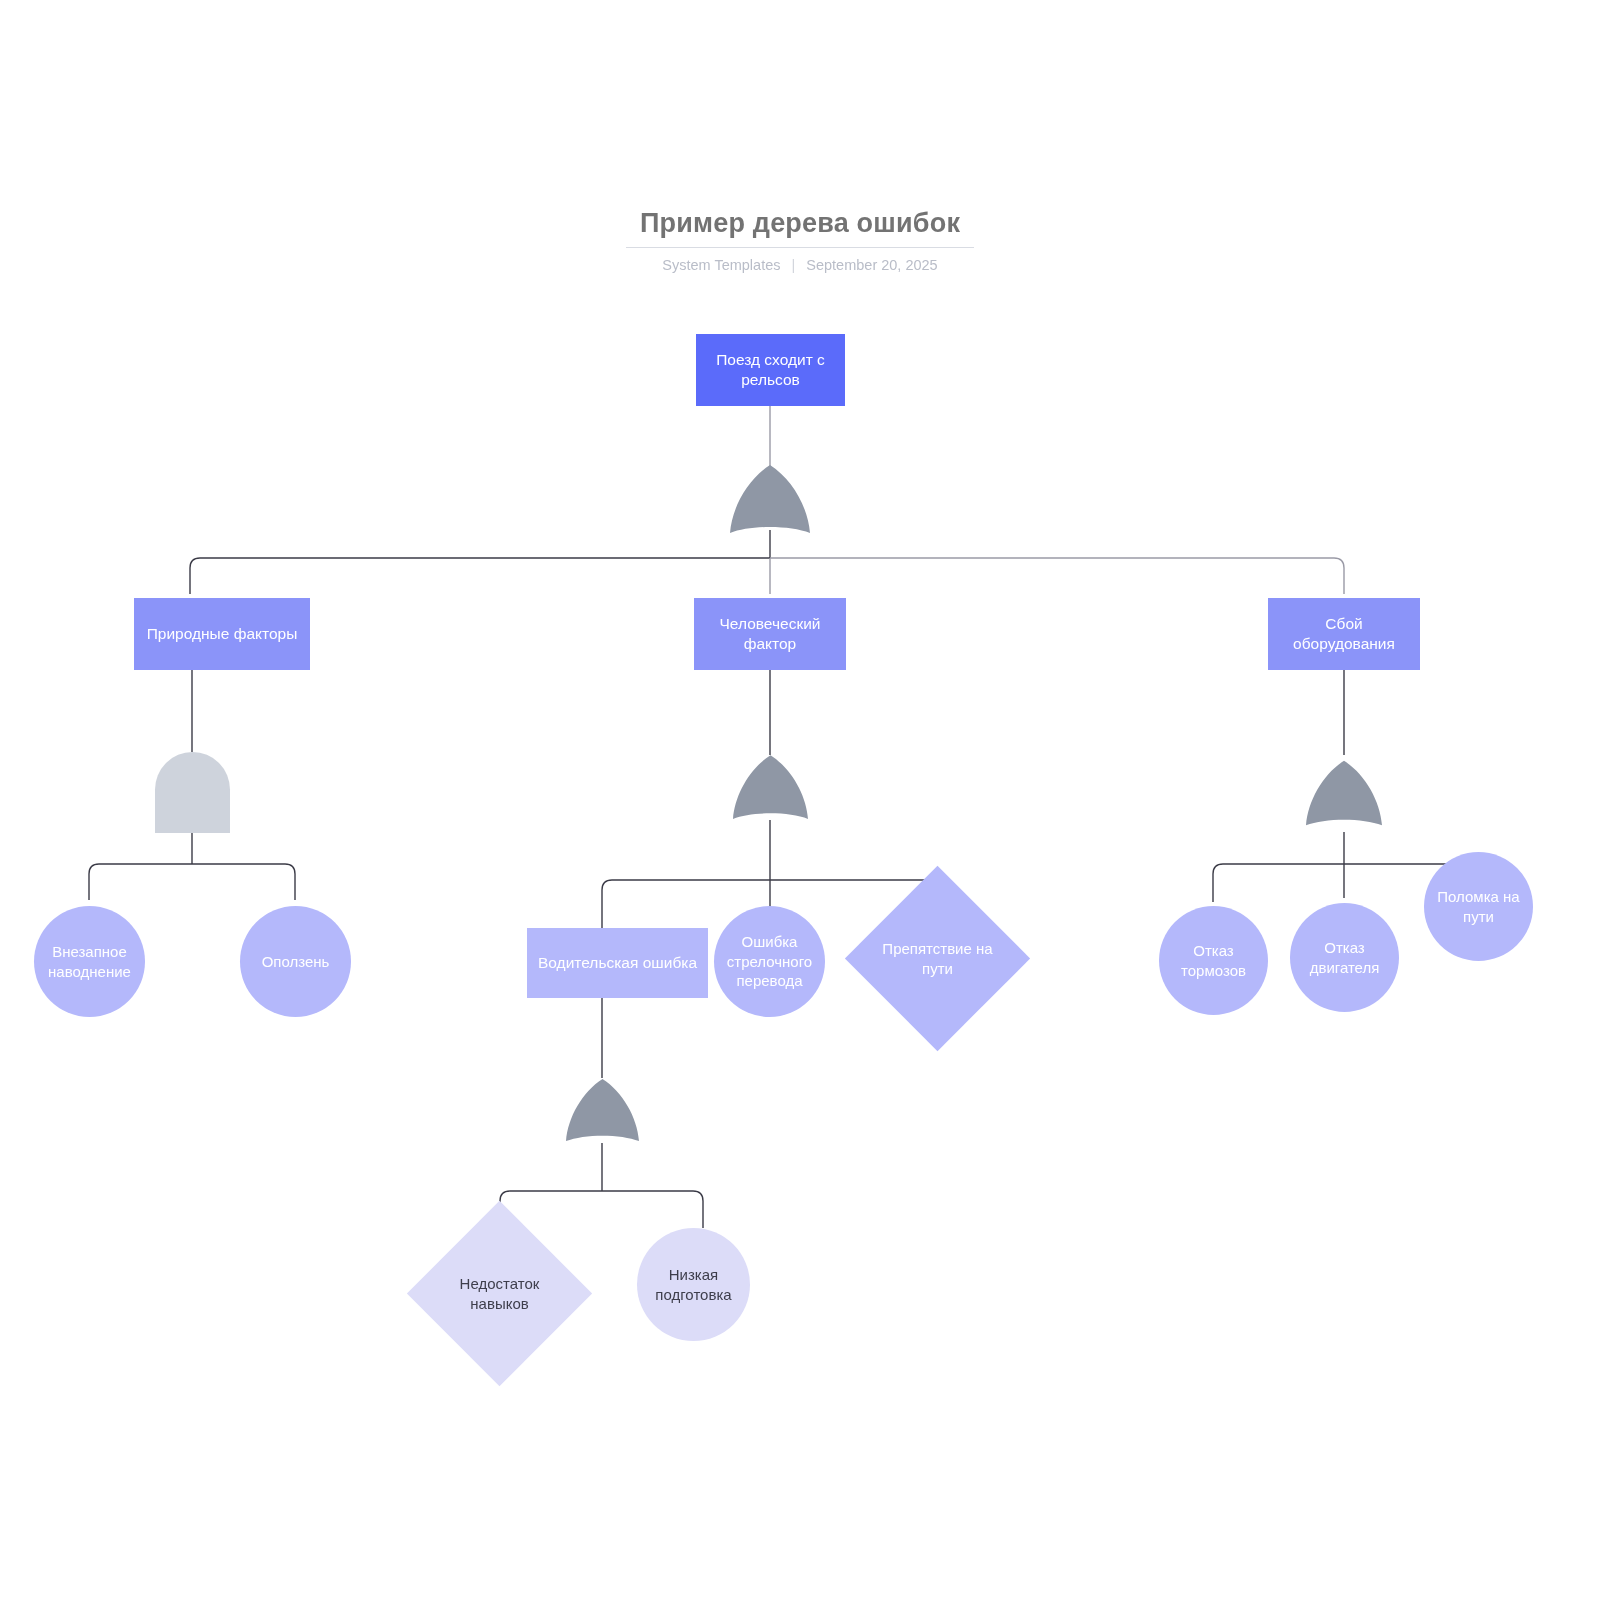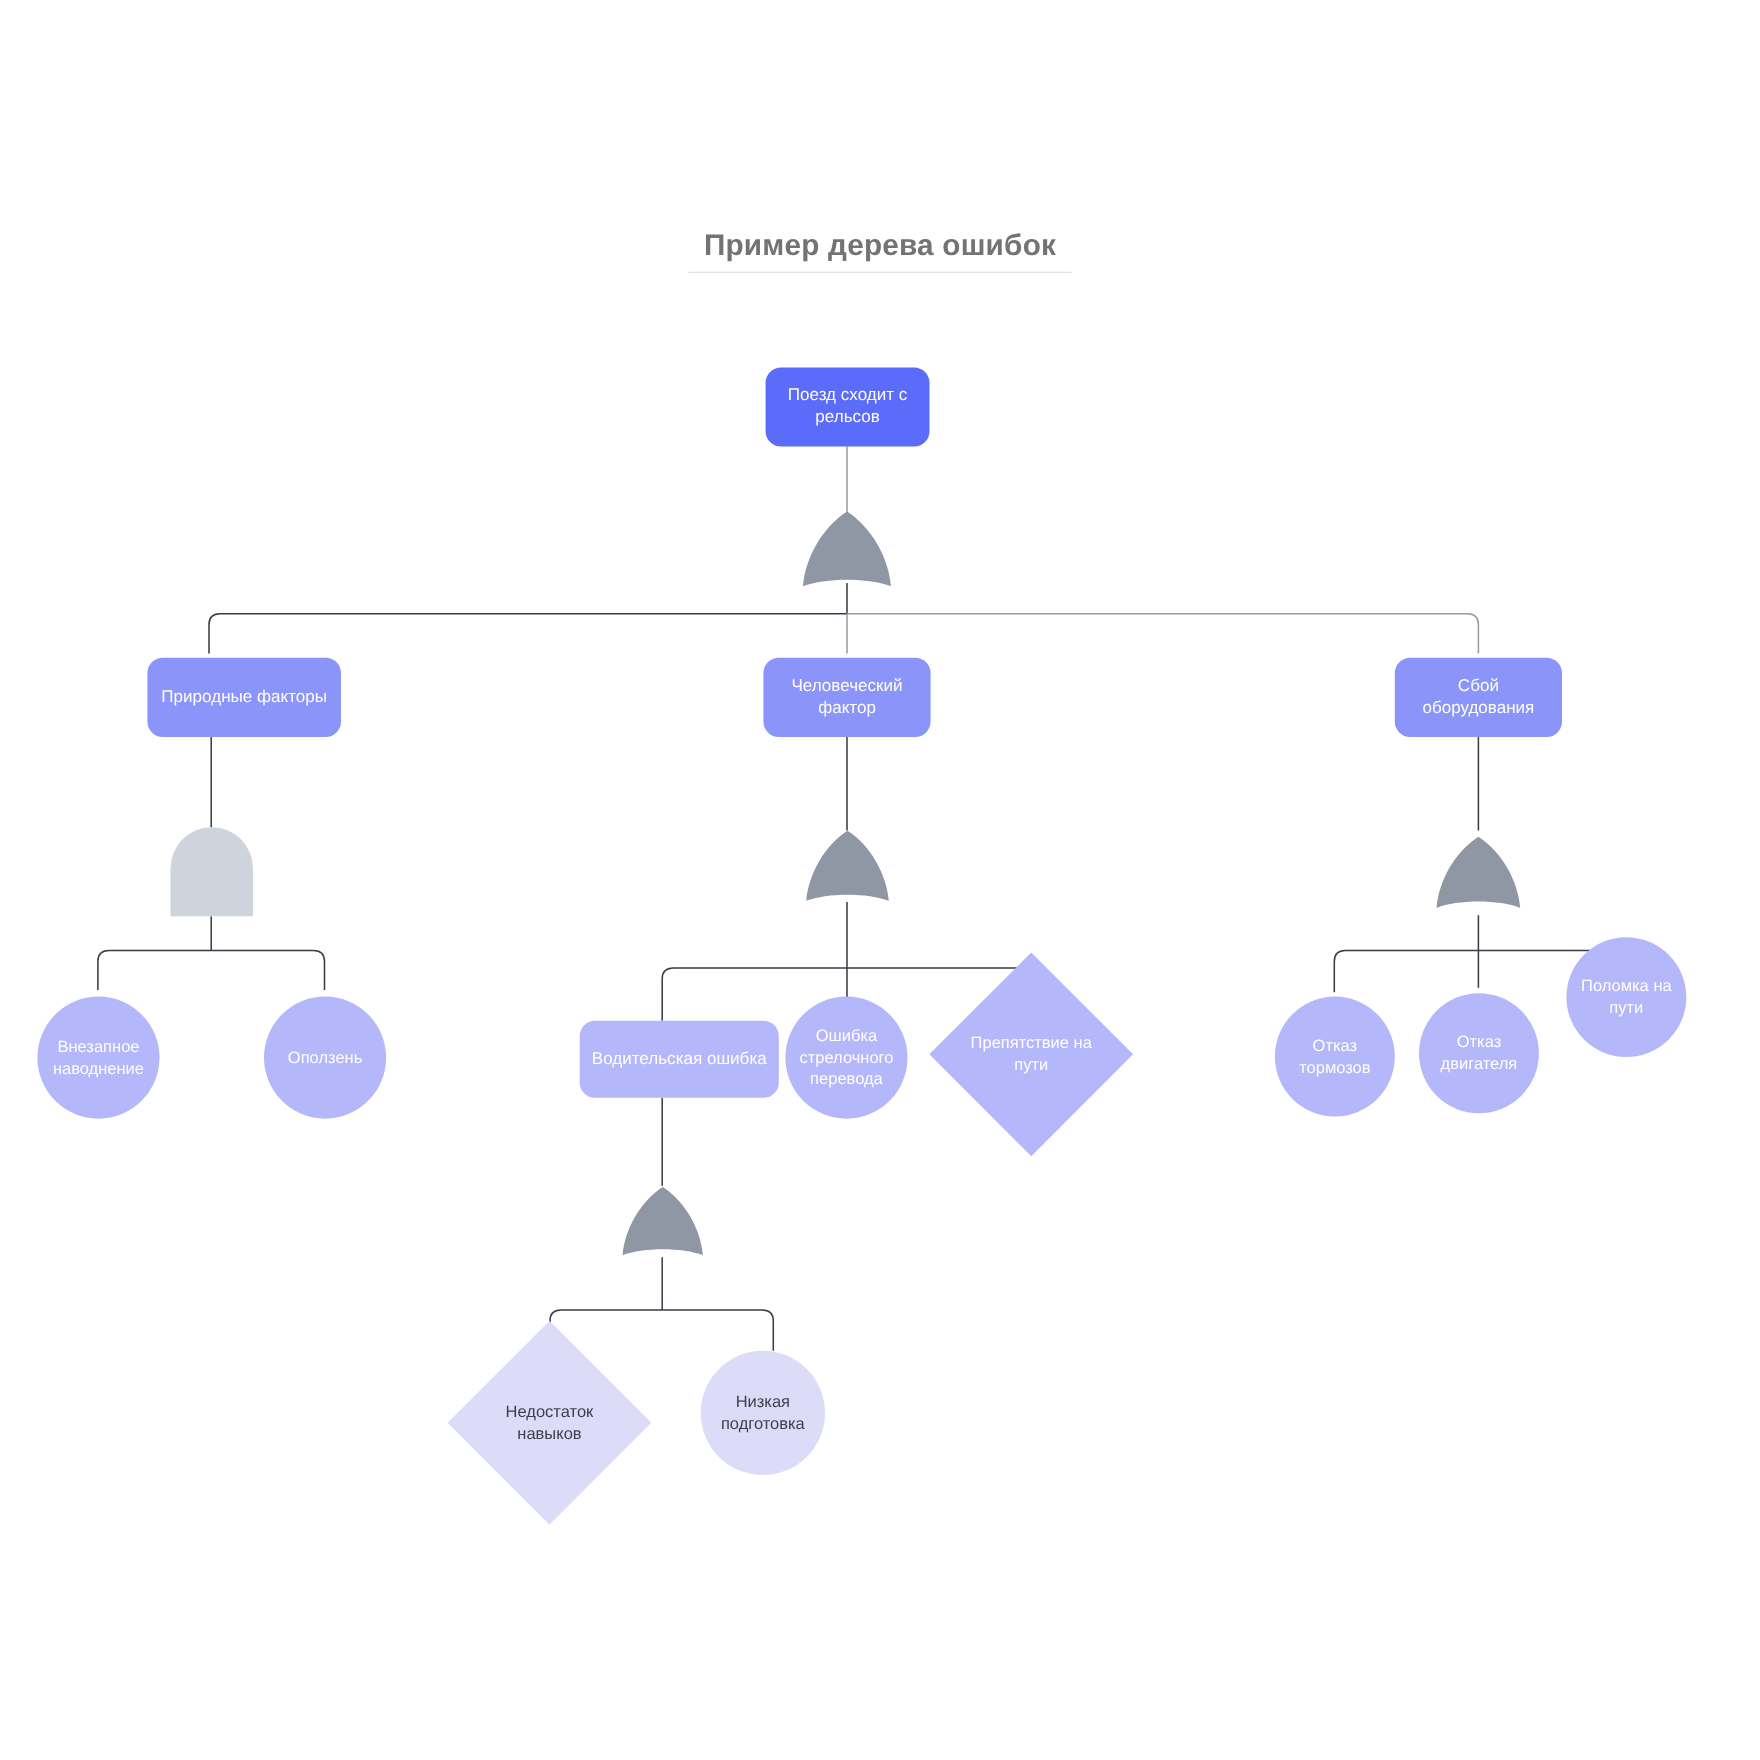"System Templates" div.hdr-sub { html: none -> <div> <span>System Templates</span> <span>|</span> <span>September 20, 2025</span> </div> }
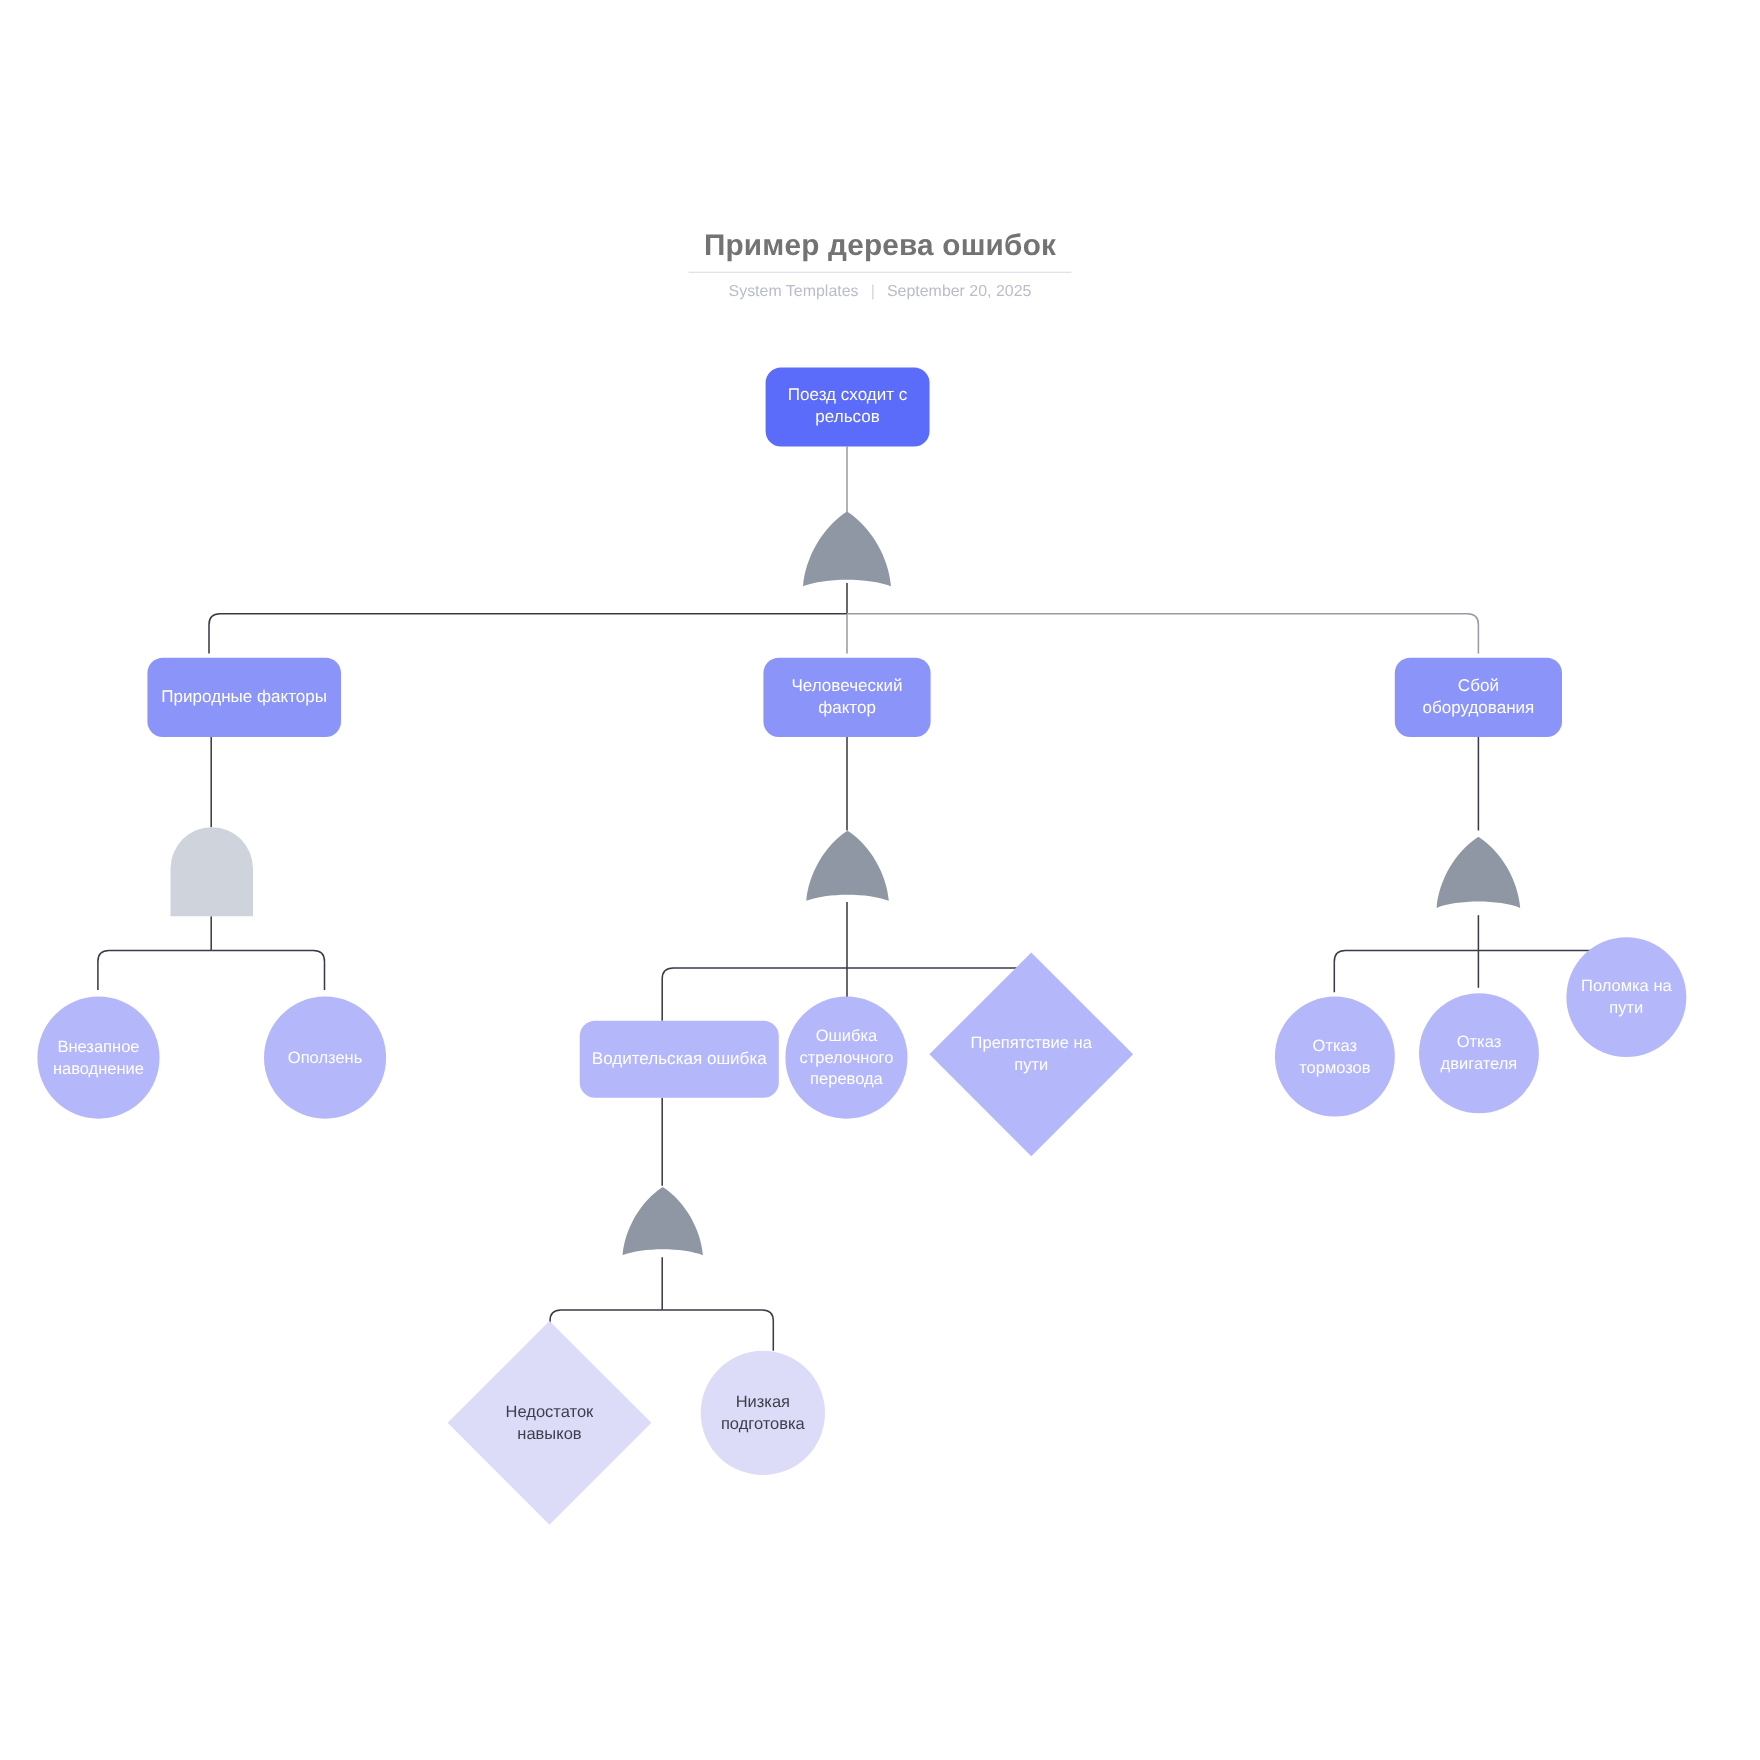"Поезд сходит с рельсов" .node { border-radius: 14px -> none }
